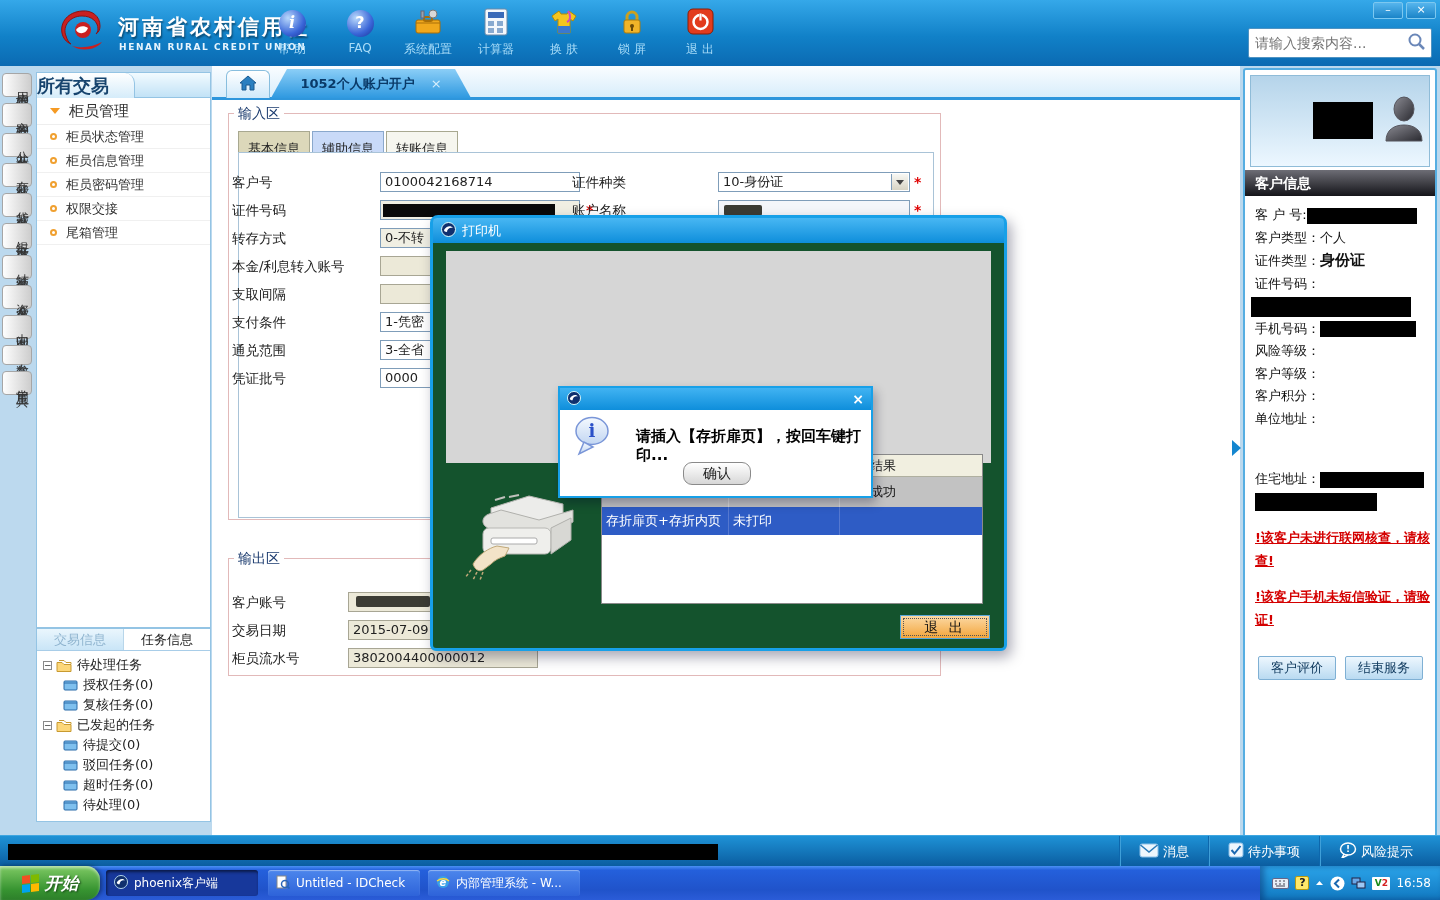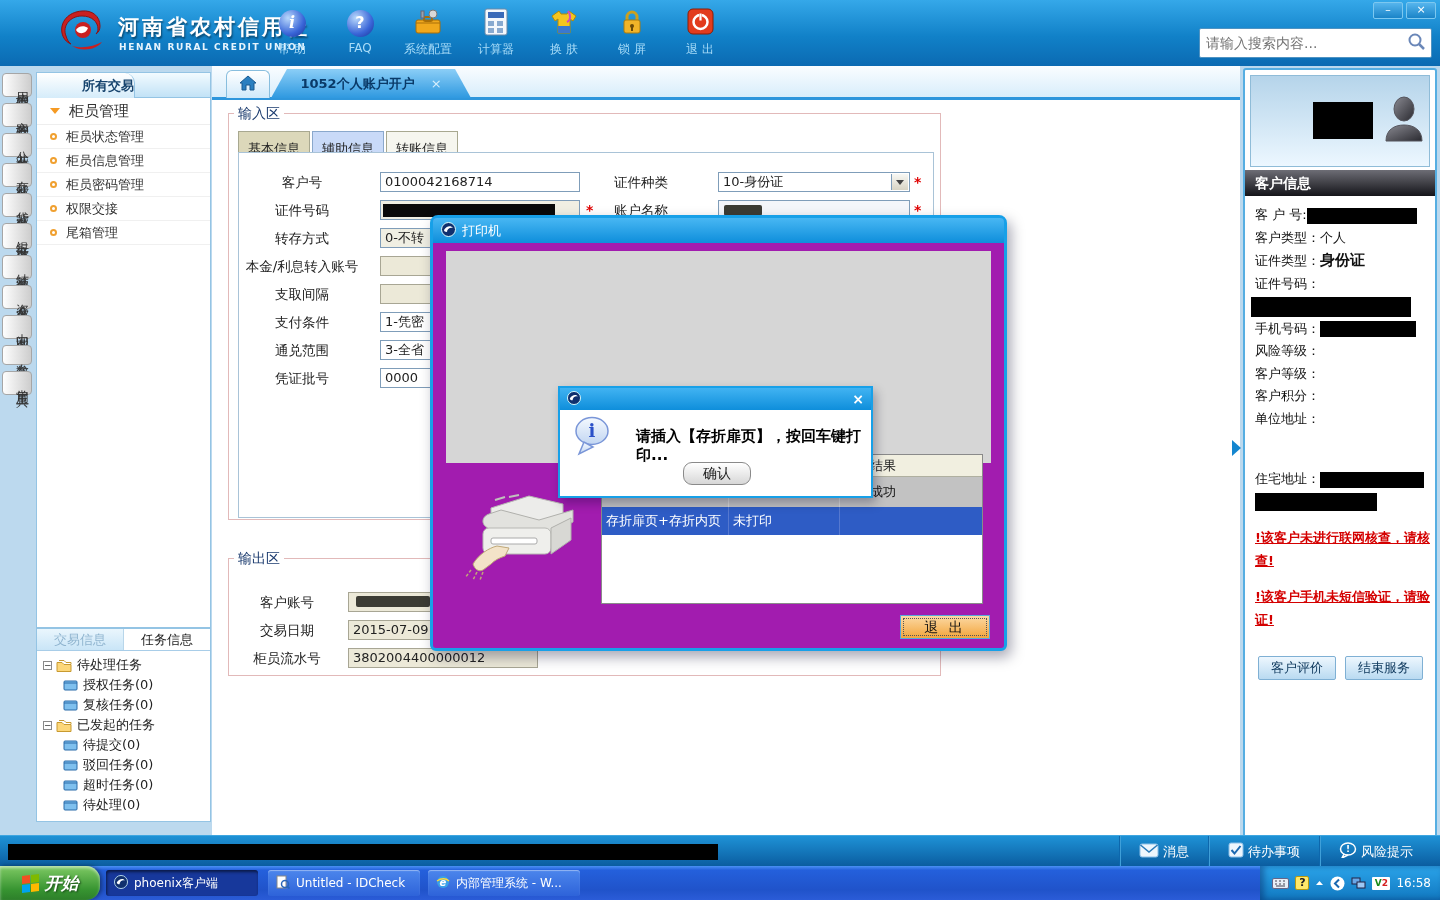"请输入搜索内容..." .search { width: 233px -> 184px }
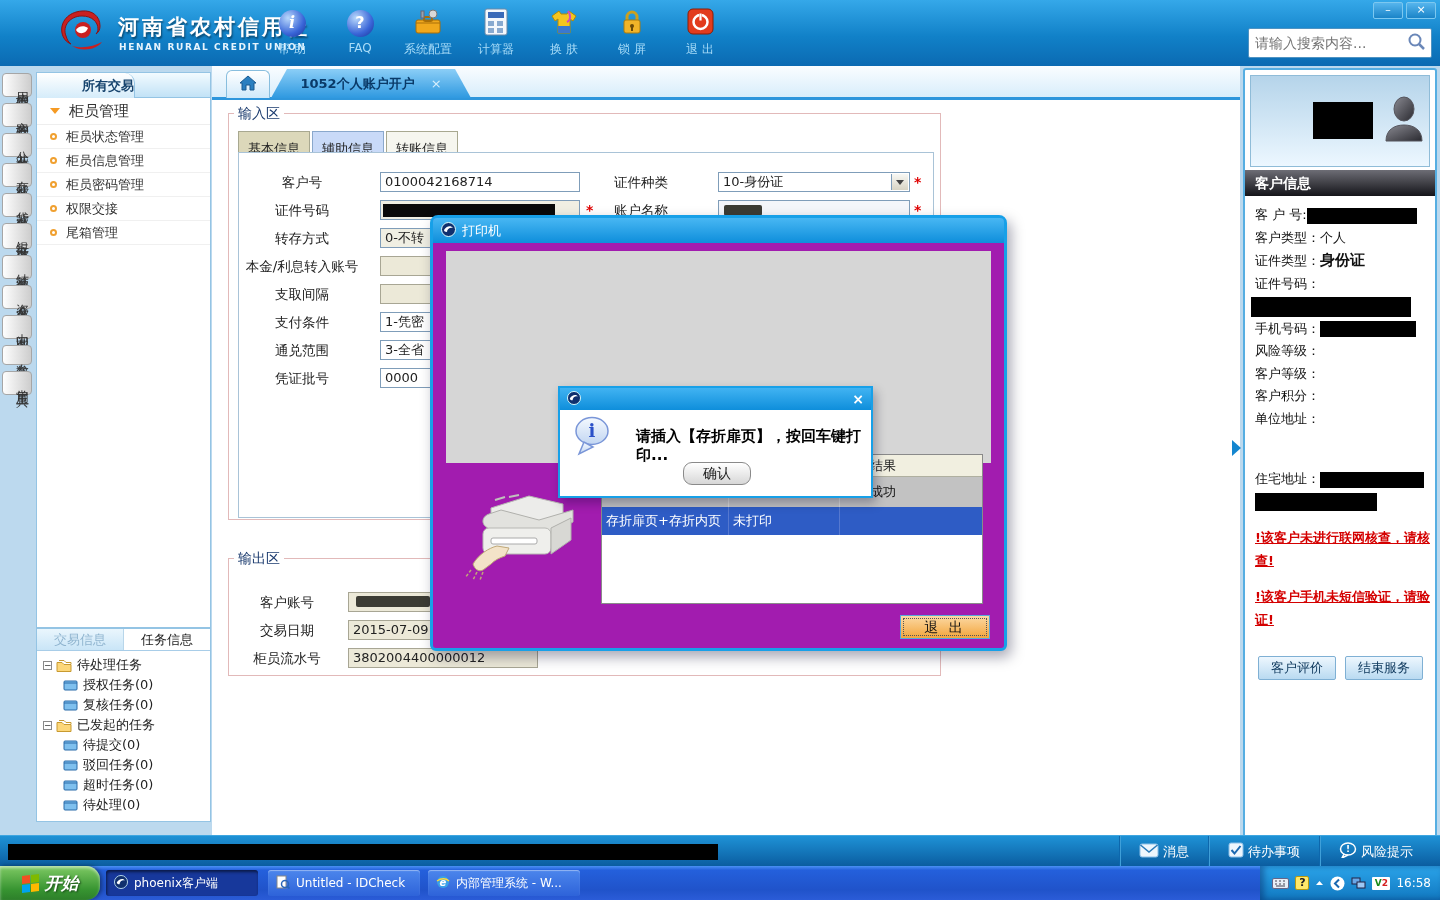"所有交易" .navtab { font-size: 13px -> 18px; text-align: right -> left }
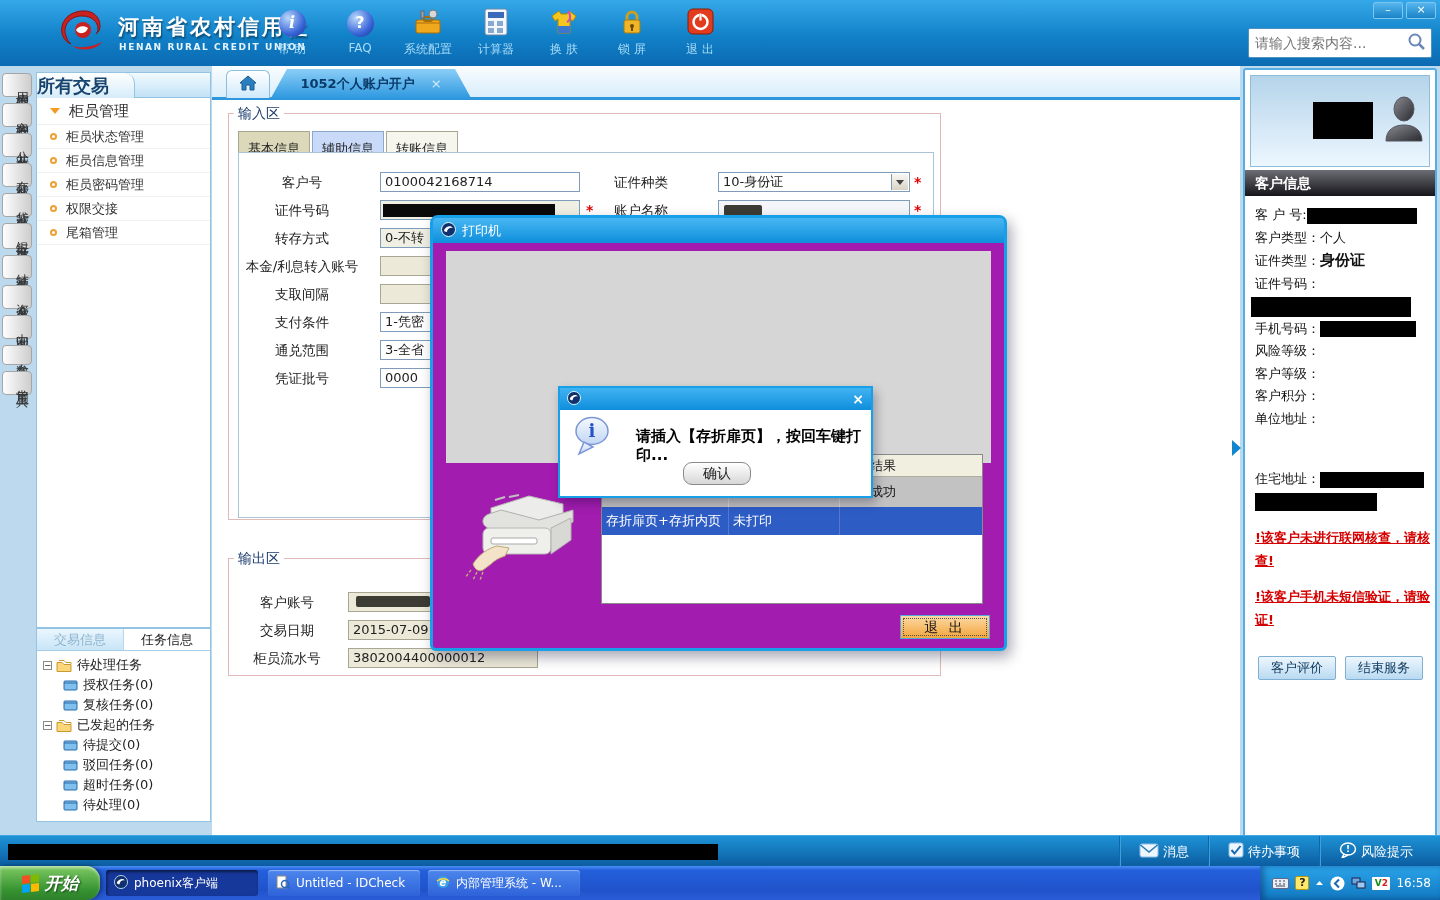"客户号" .flabel { text-align: center -> left }
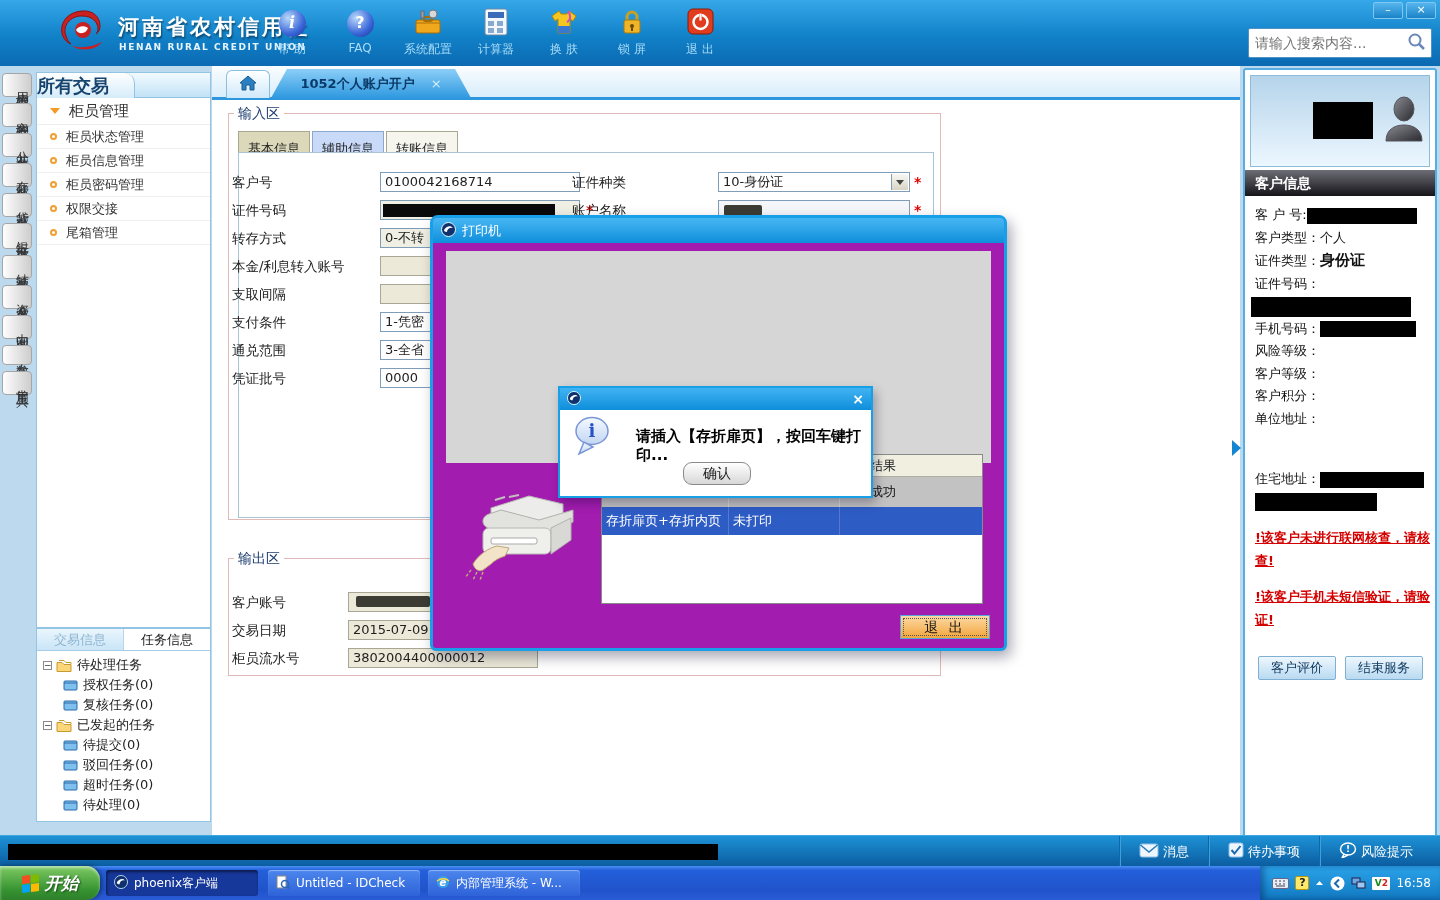"打印机" .pdlg { background: #a21caf -> #14532d }
